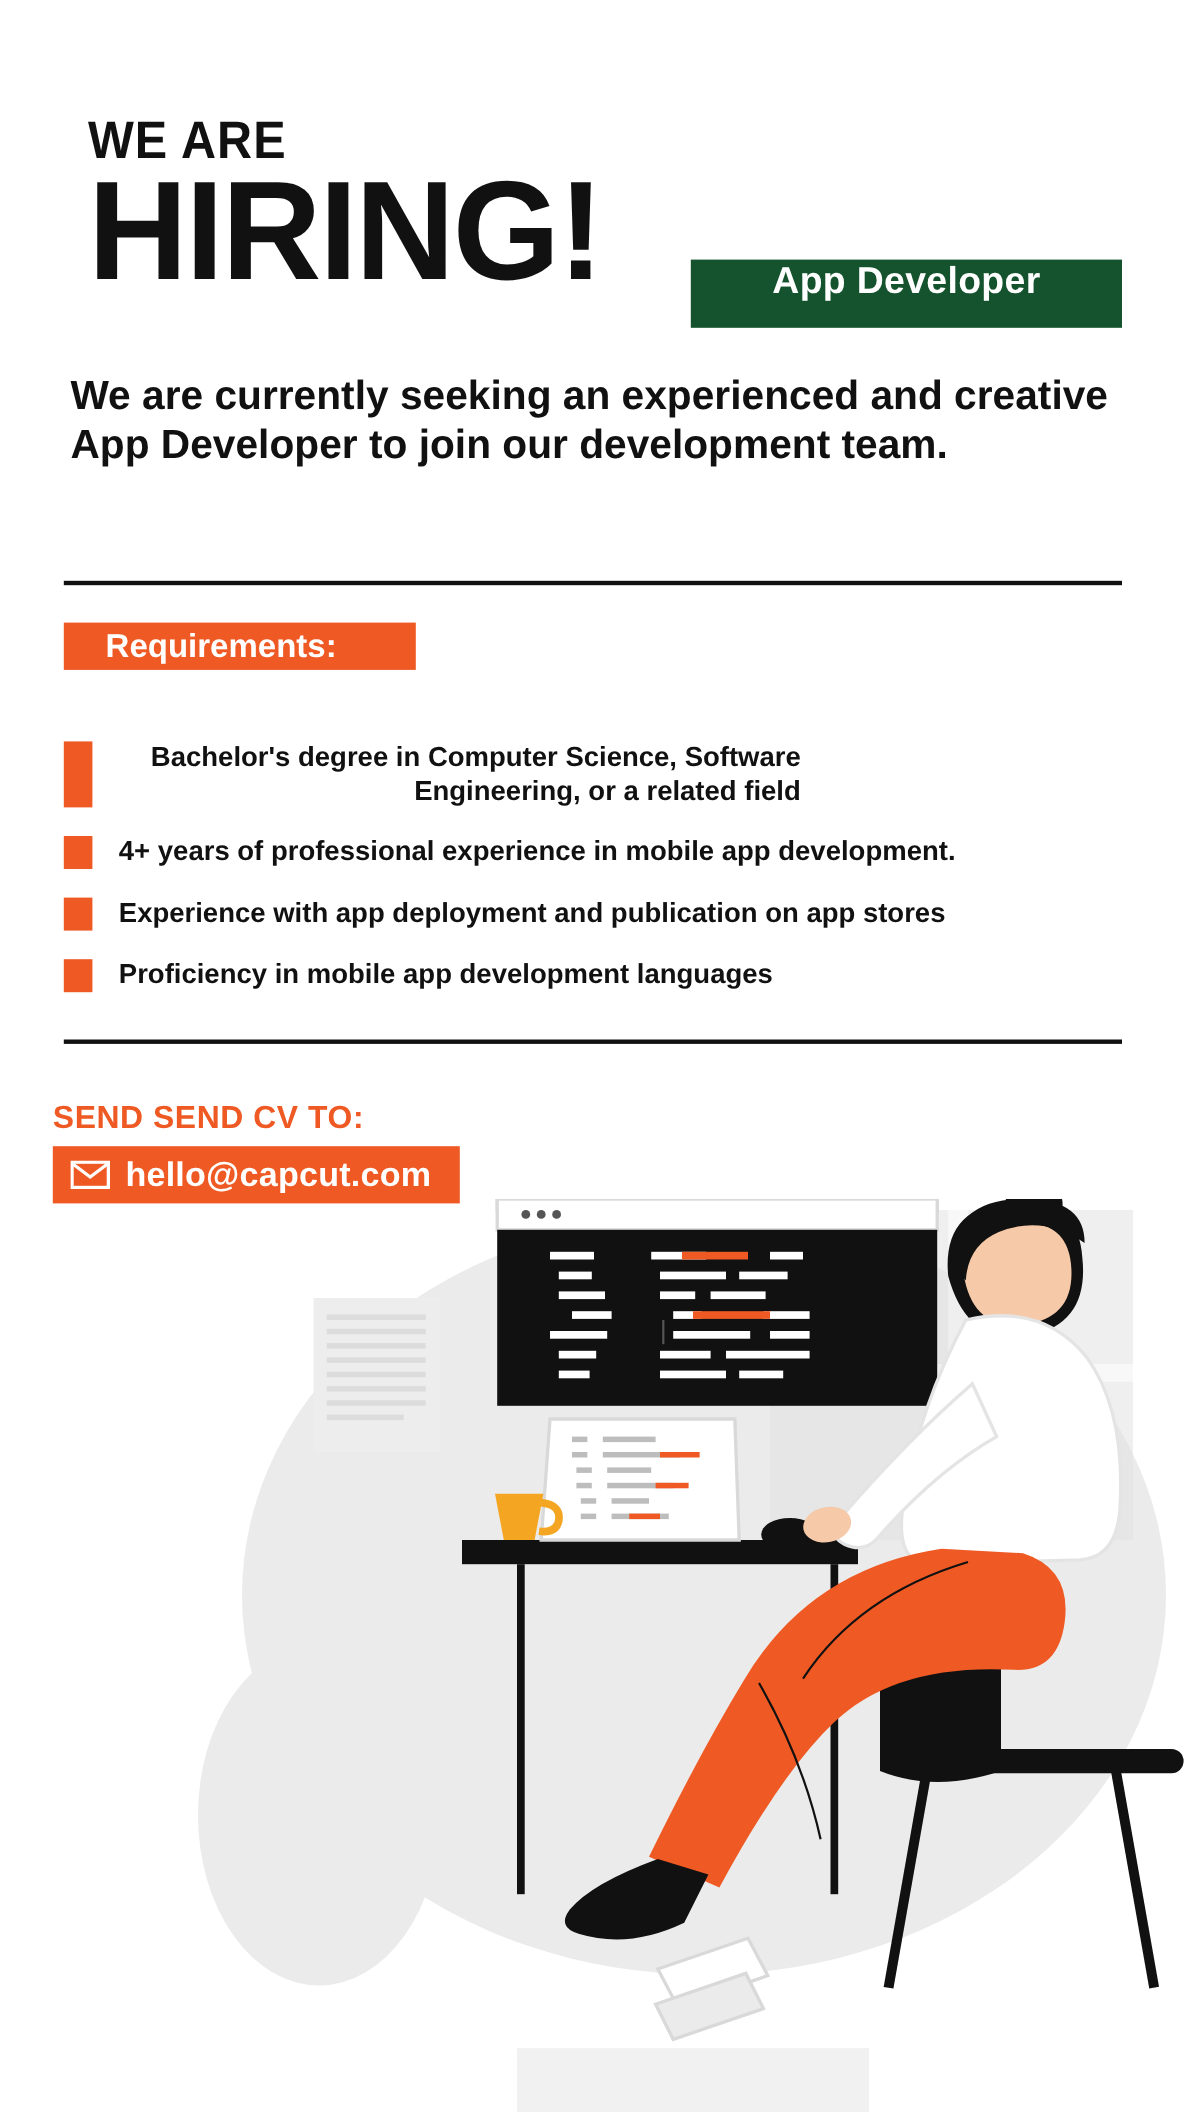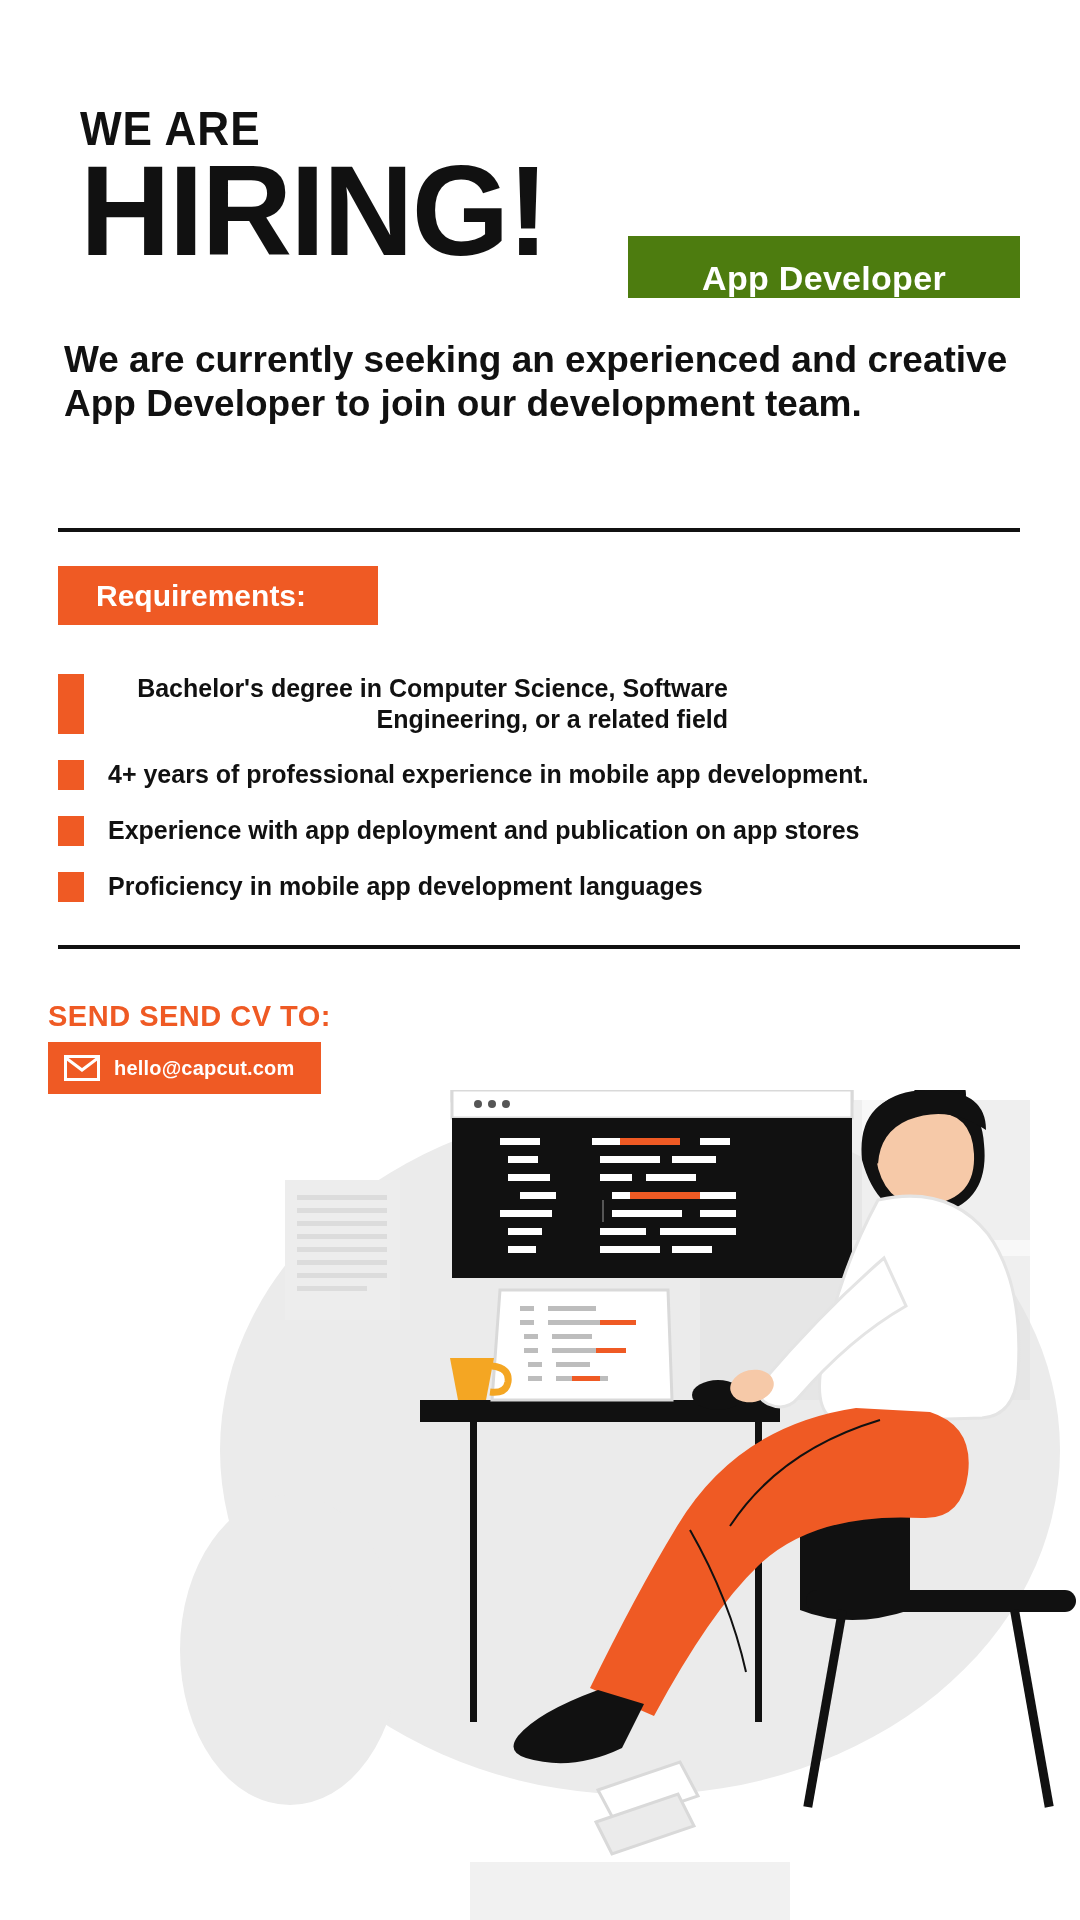"App Developer" .role-badge { align-items: flex-end -> flex-start; background: #4d7c0f -> #14532d }
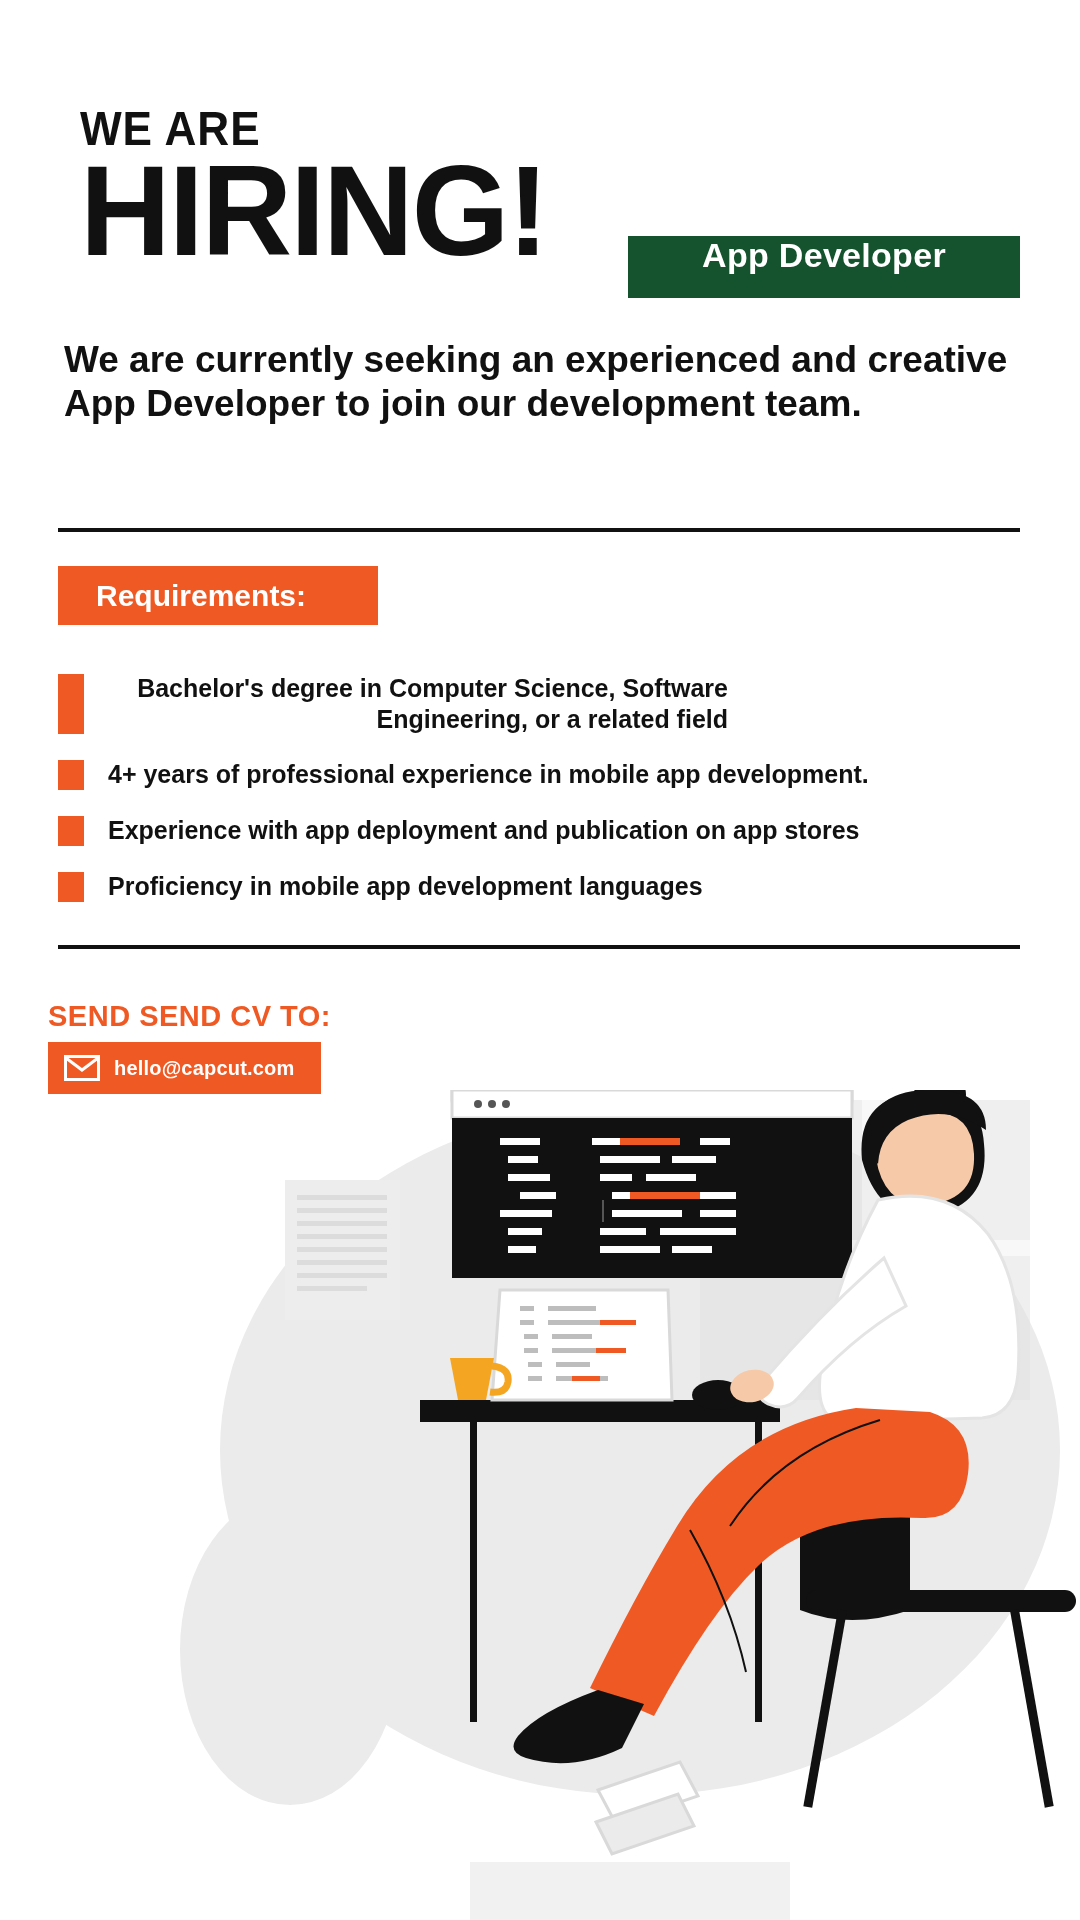"Requirements:" .req-badge { height: 59px -> 43px }
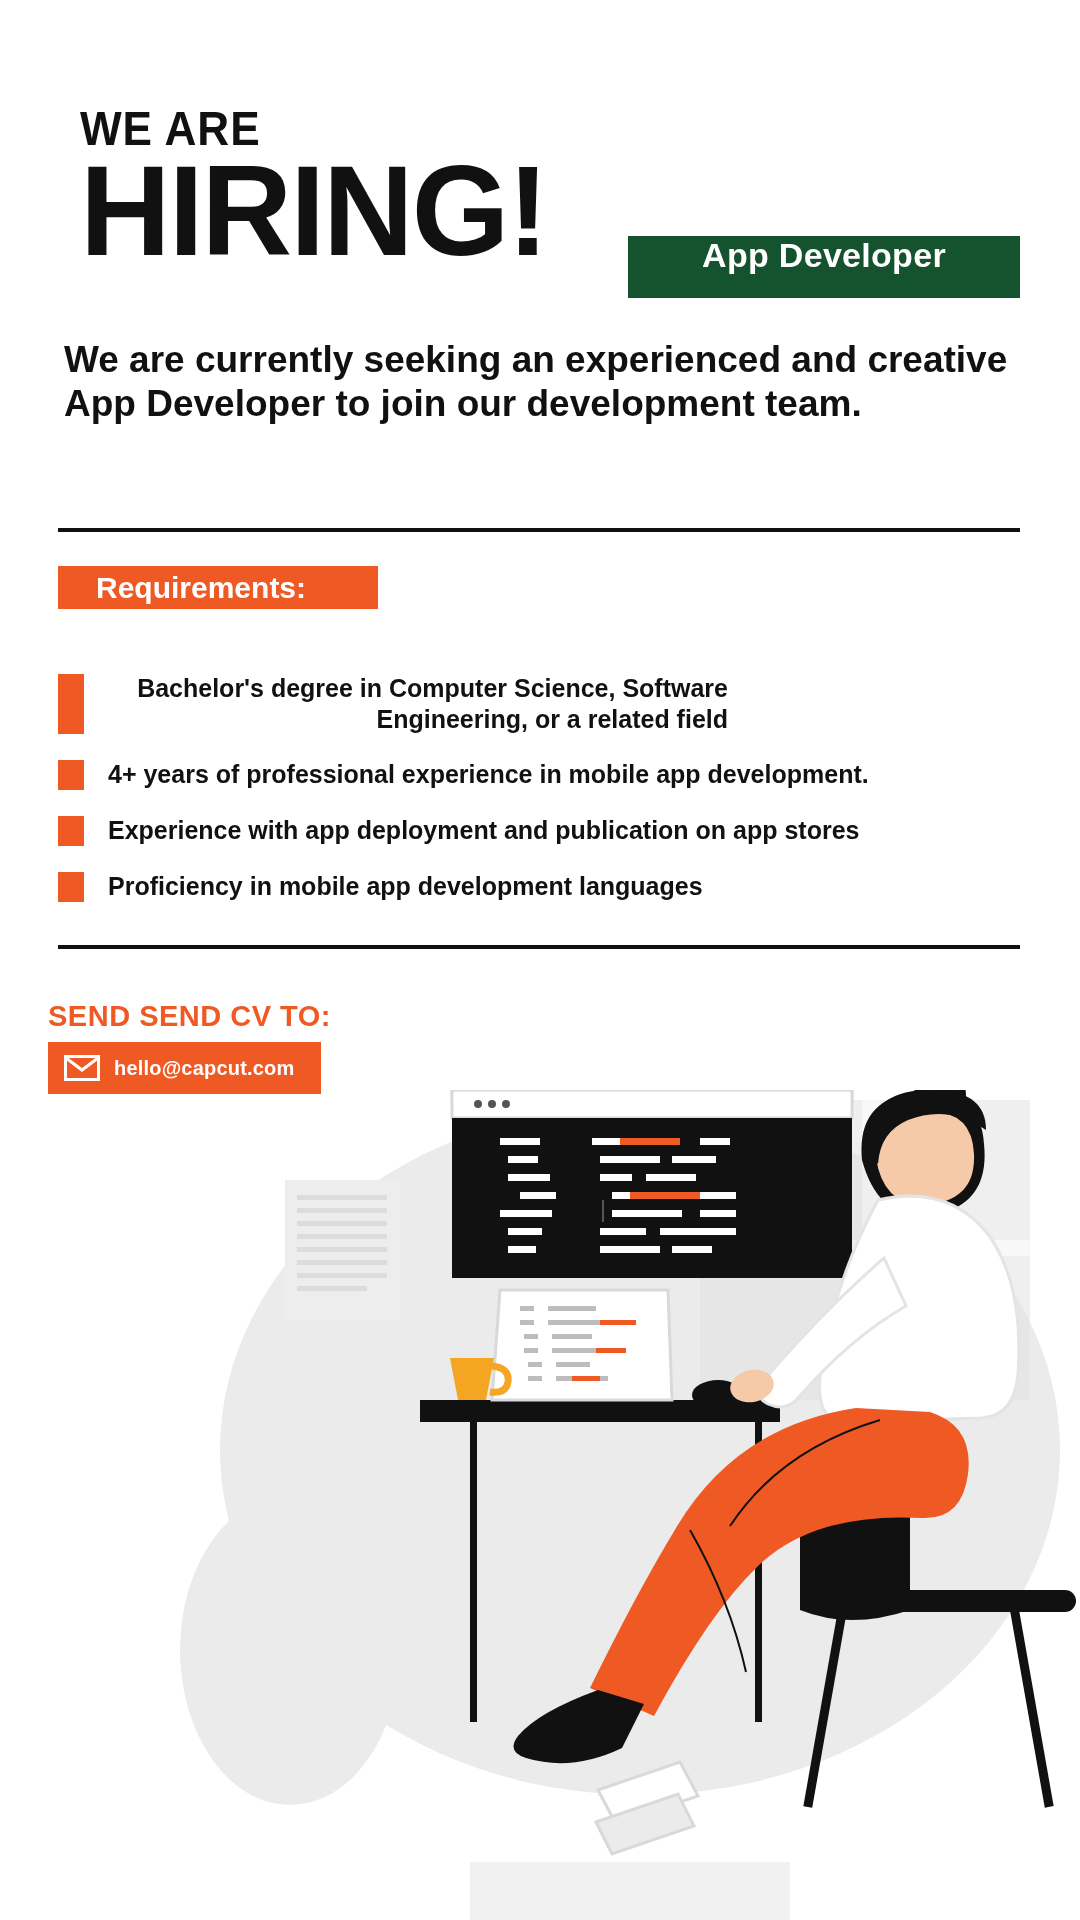"hello@capcut.com" .cv-mail span { font-size: 20px -> 31px }
